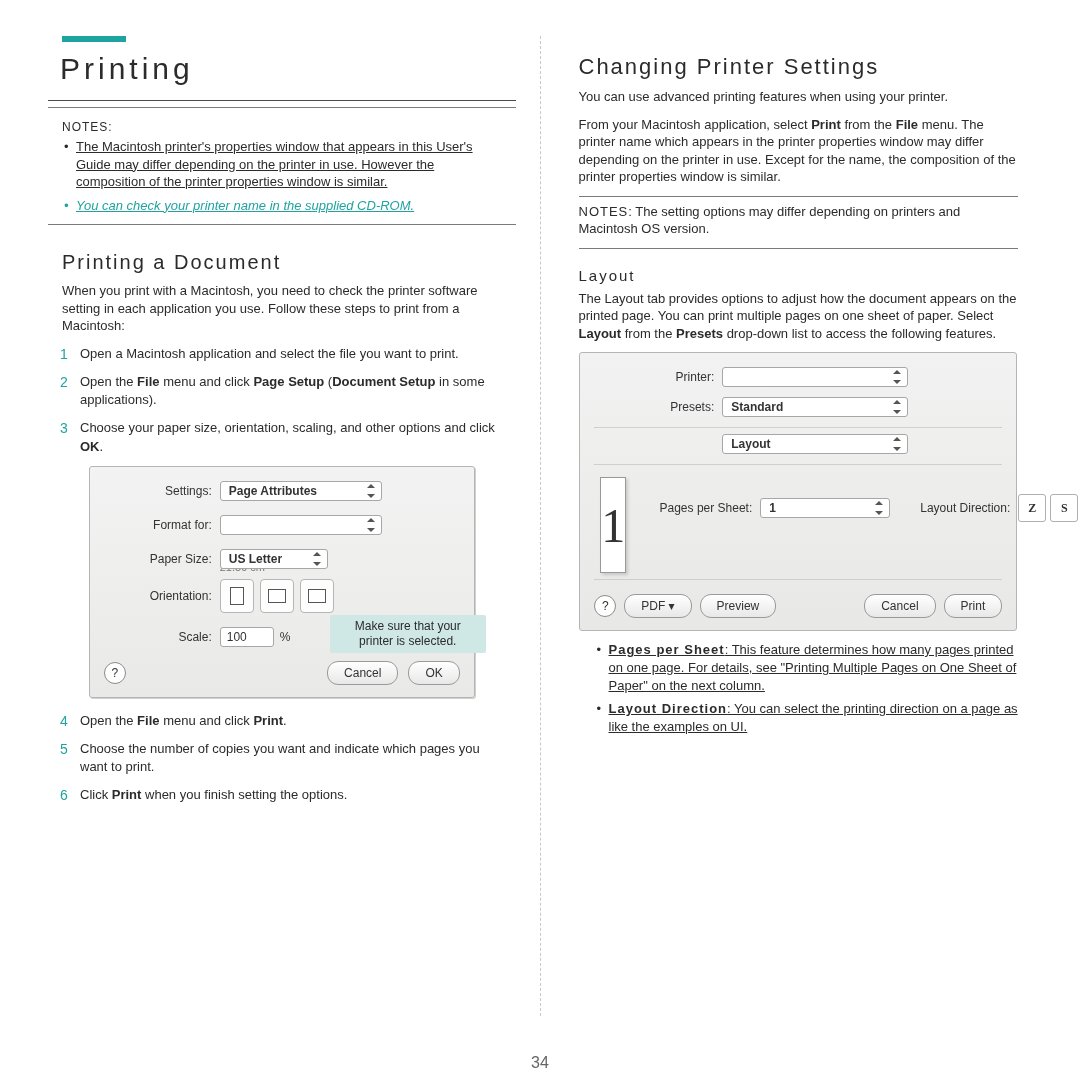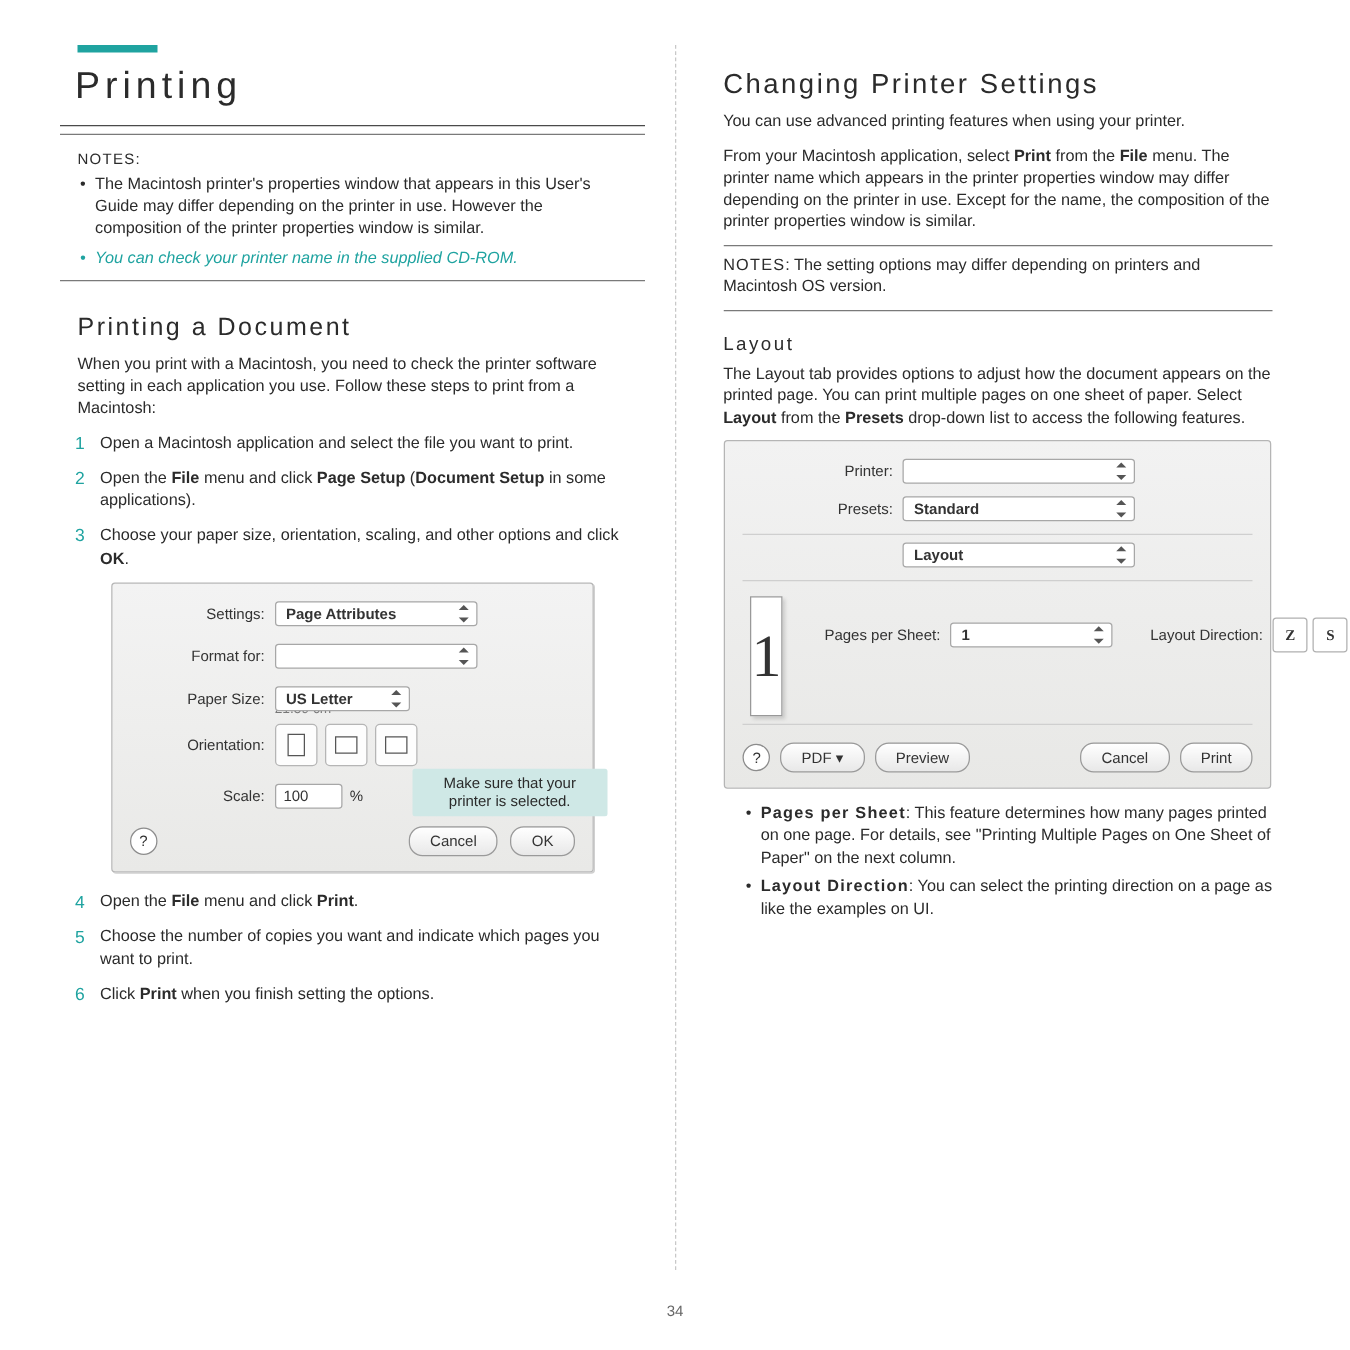"The Macintosh printer's properties" ul.bullets li { text-decoration: none -> underline }
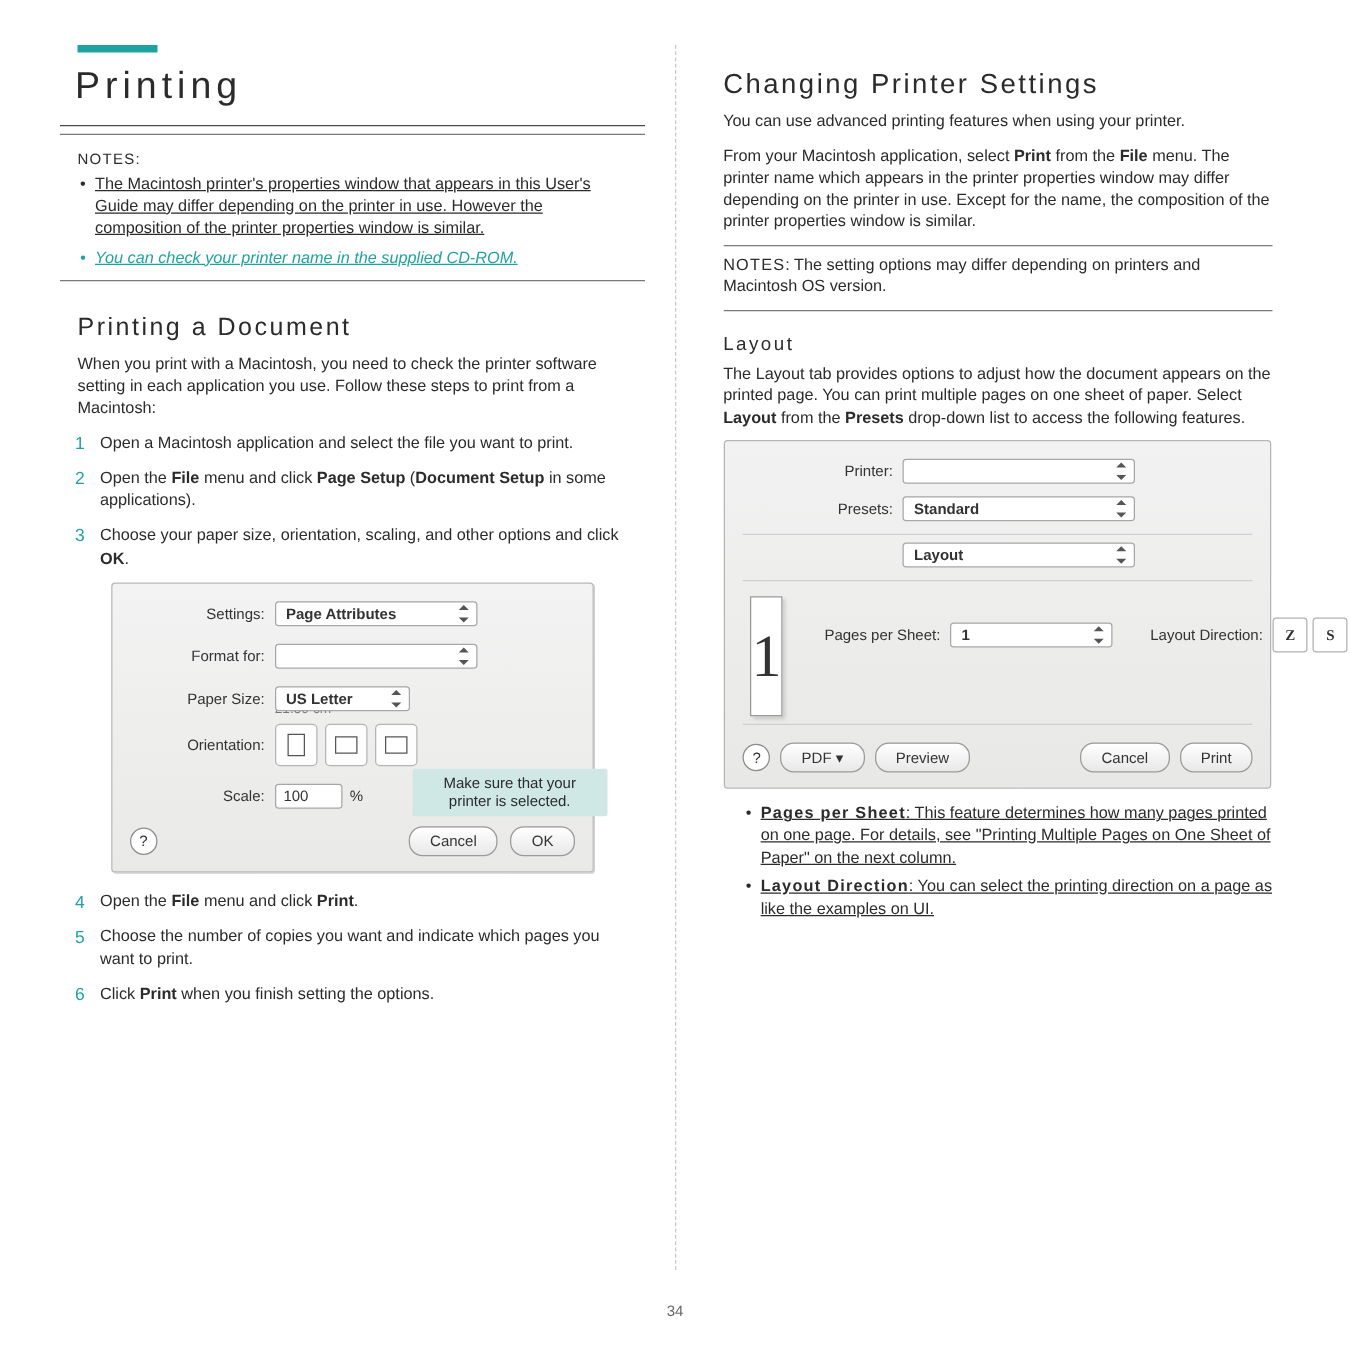"34" .page-num { bottom: 24px -> 8px; font-size: 12px -> 16px }
